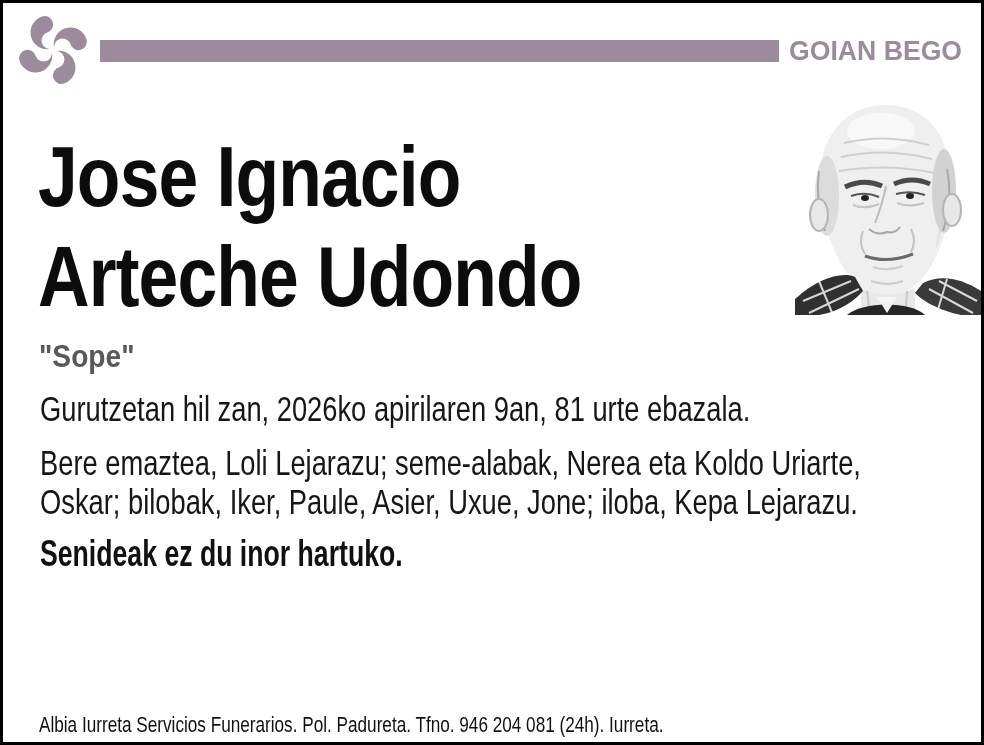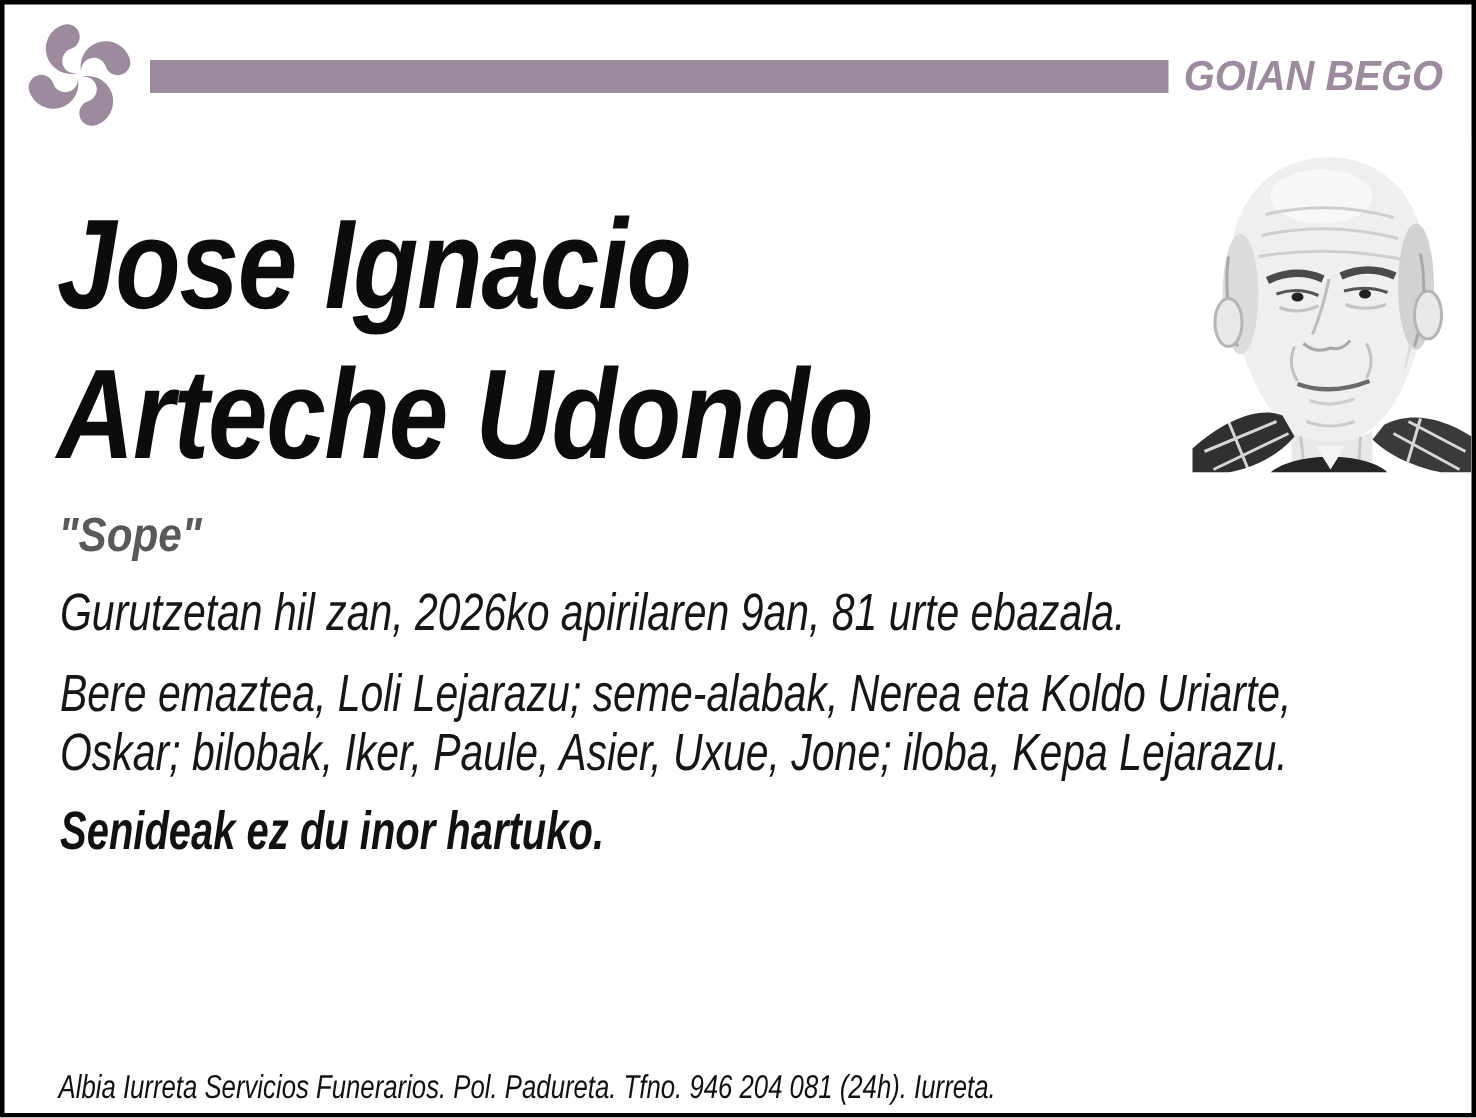"GOIAN BEGO" .frame { font-style: italic -> none }
